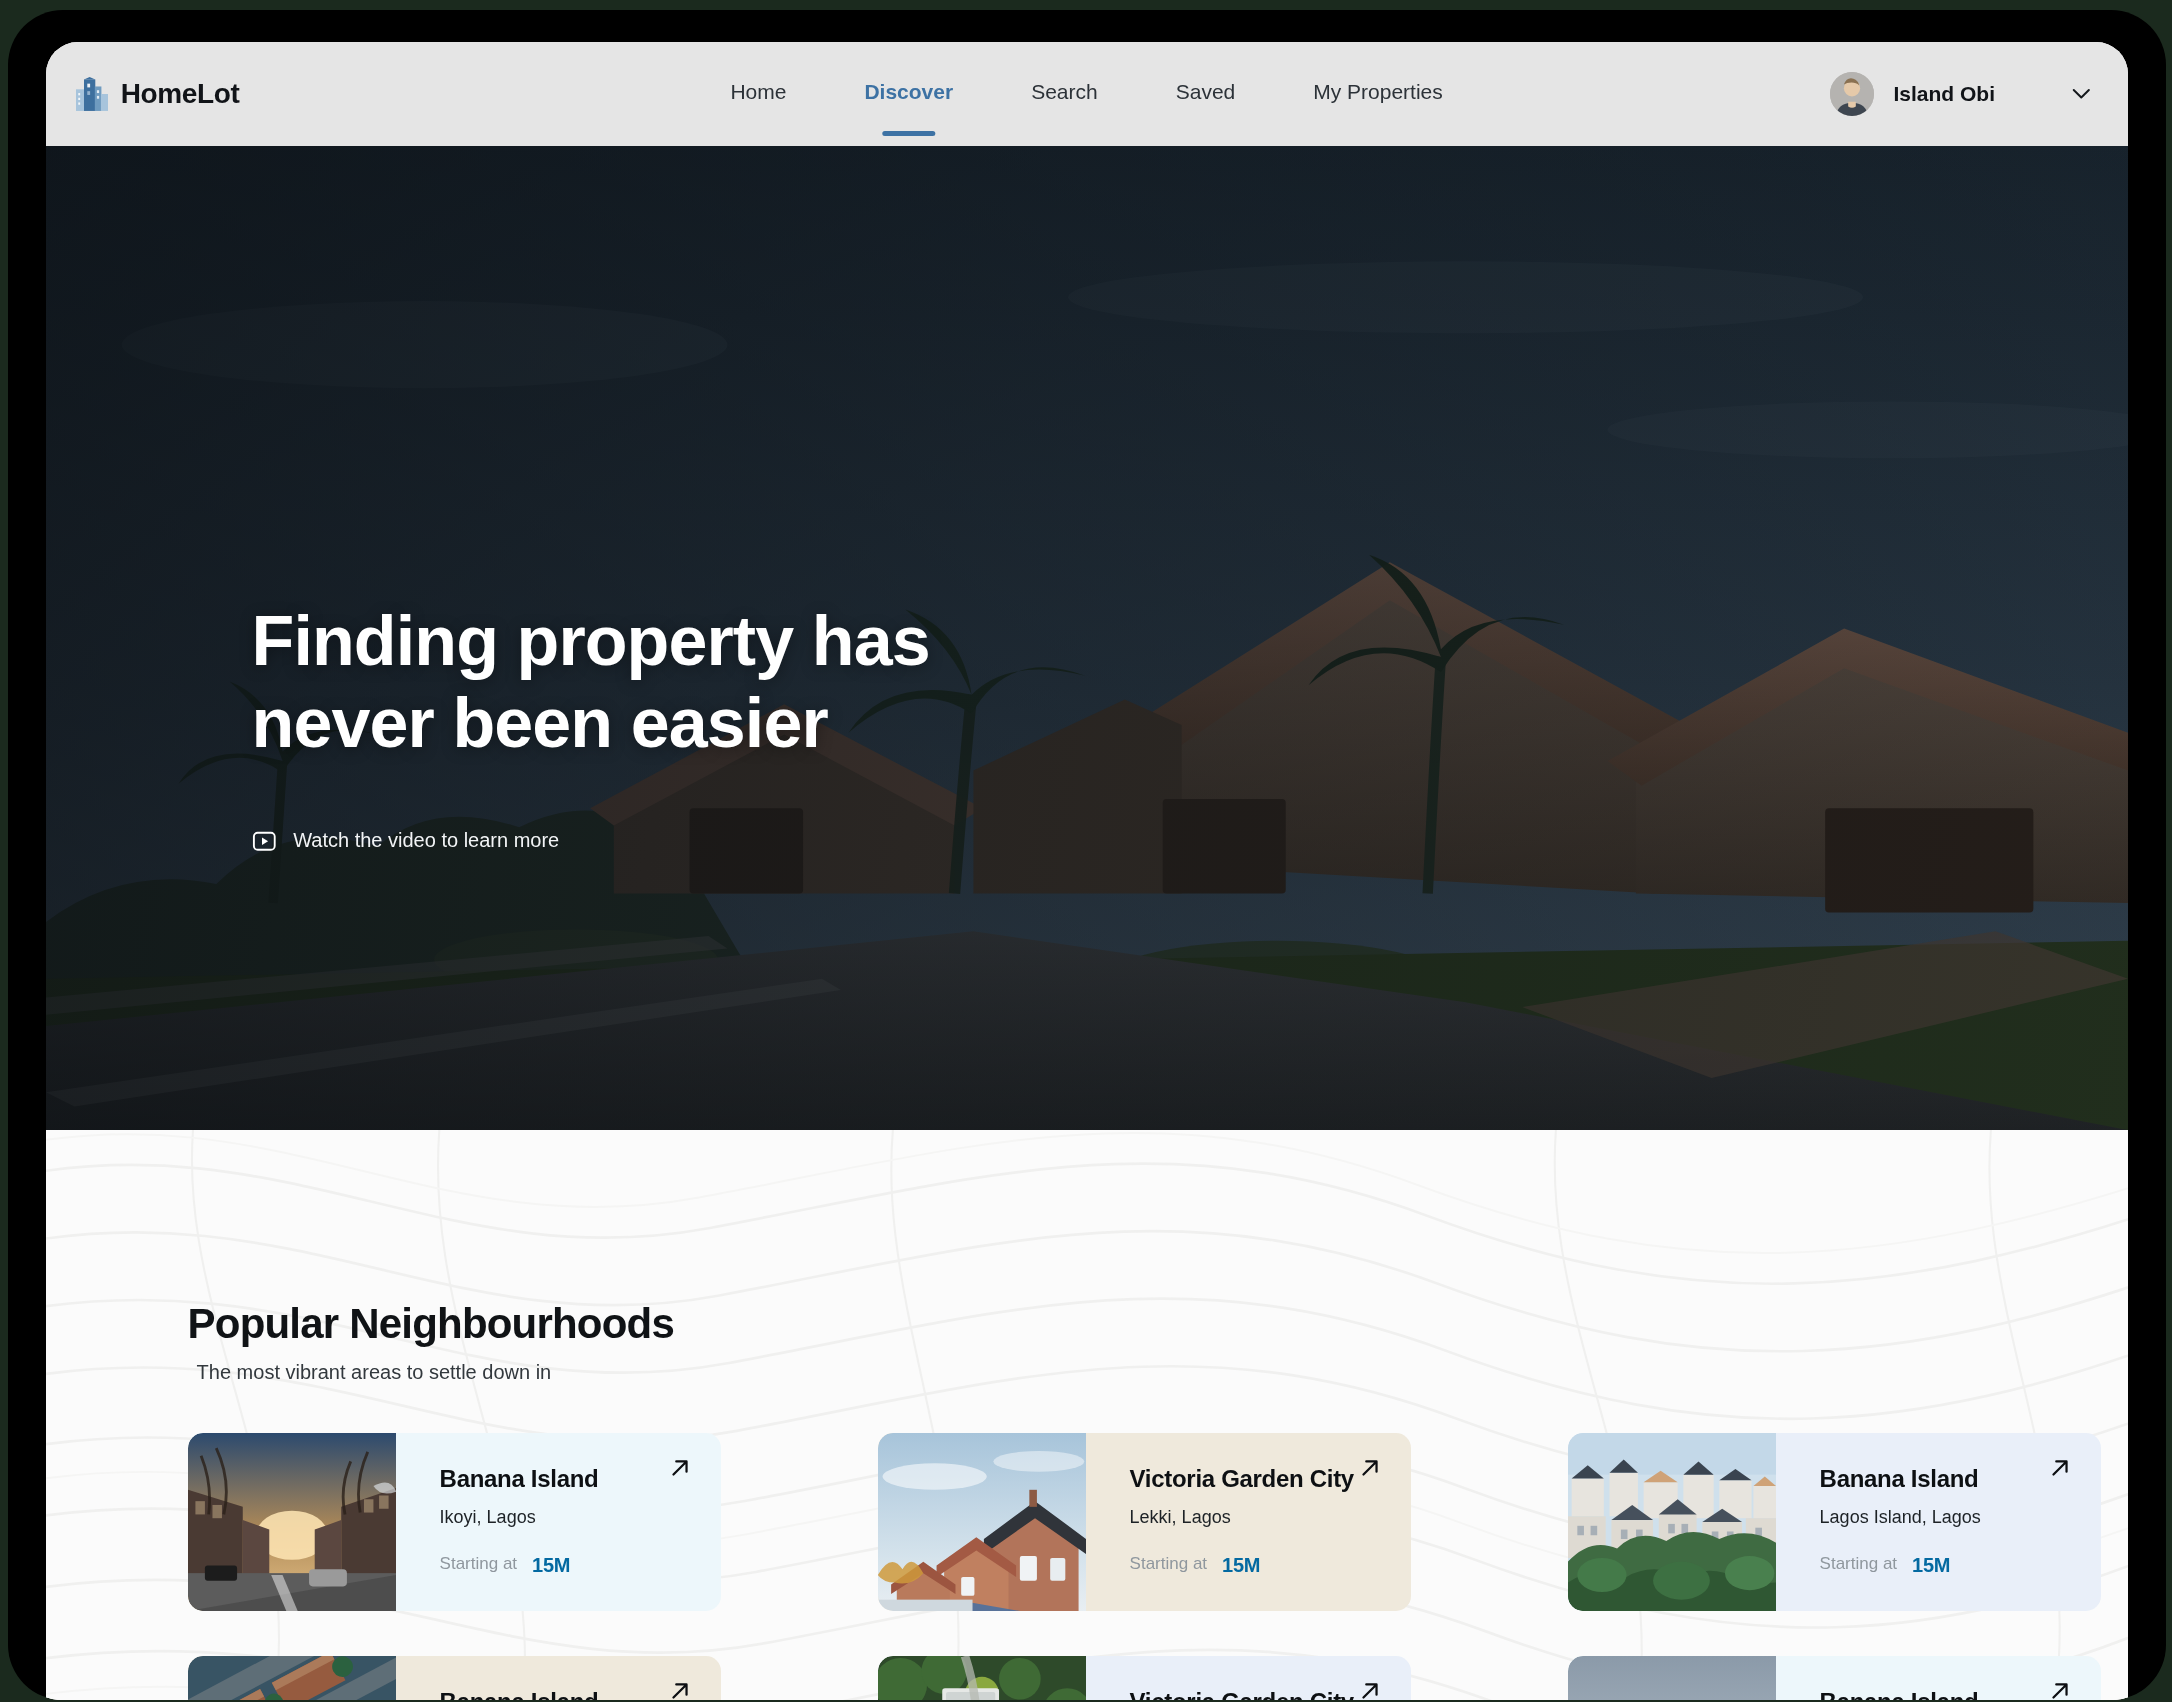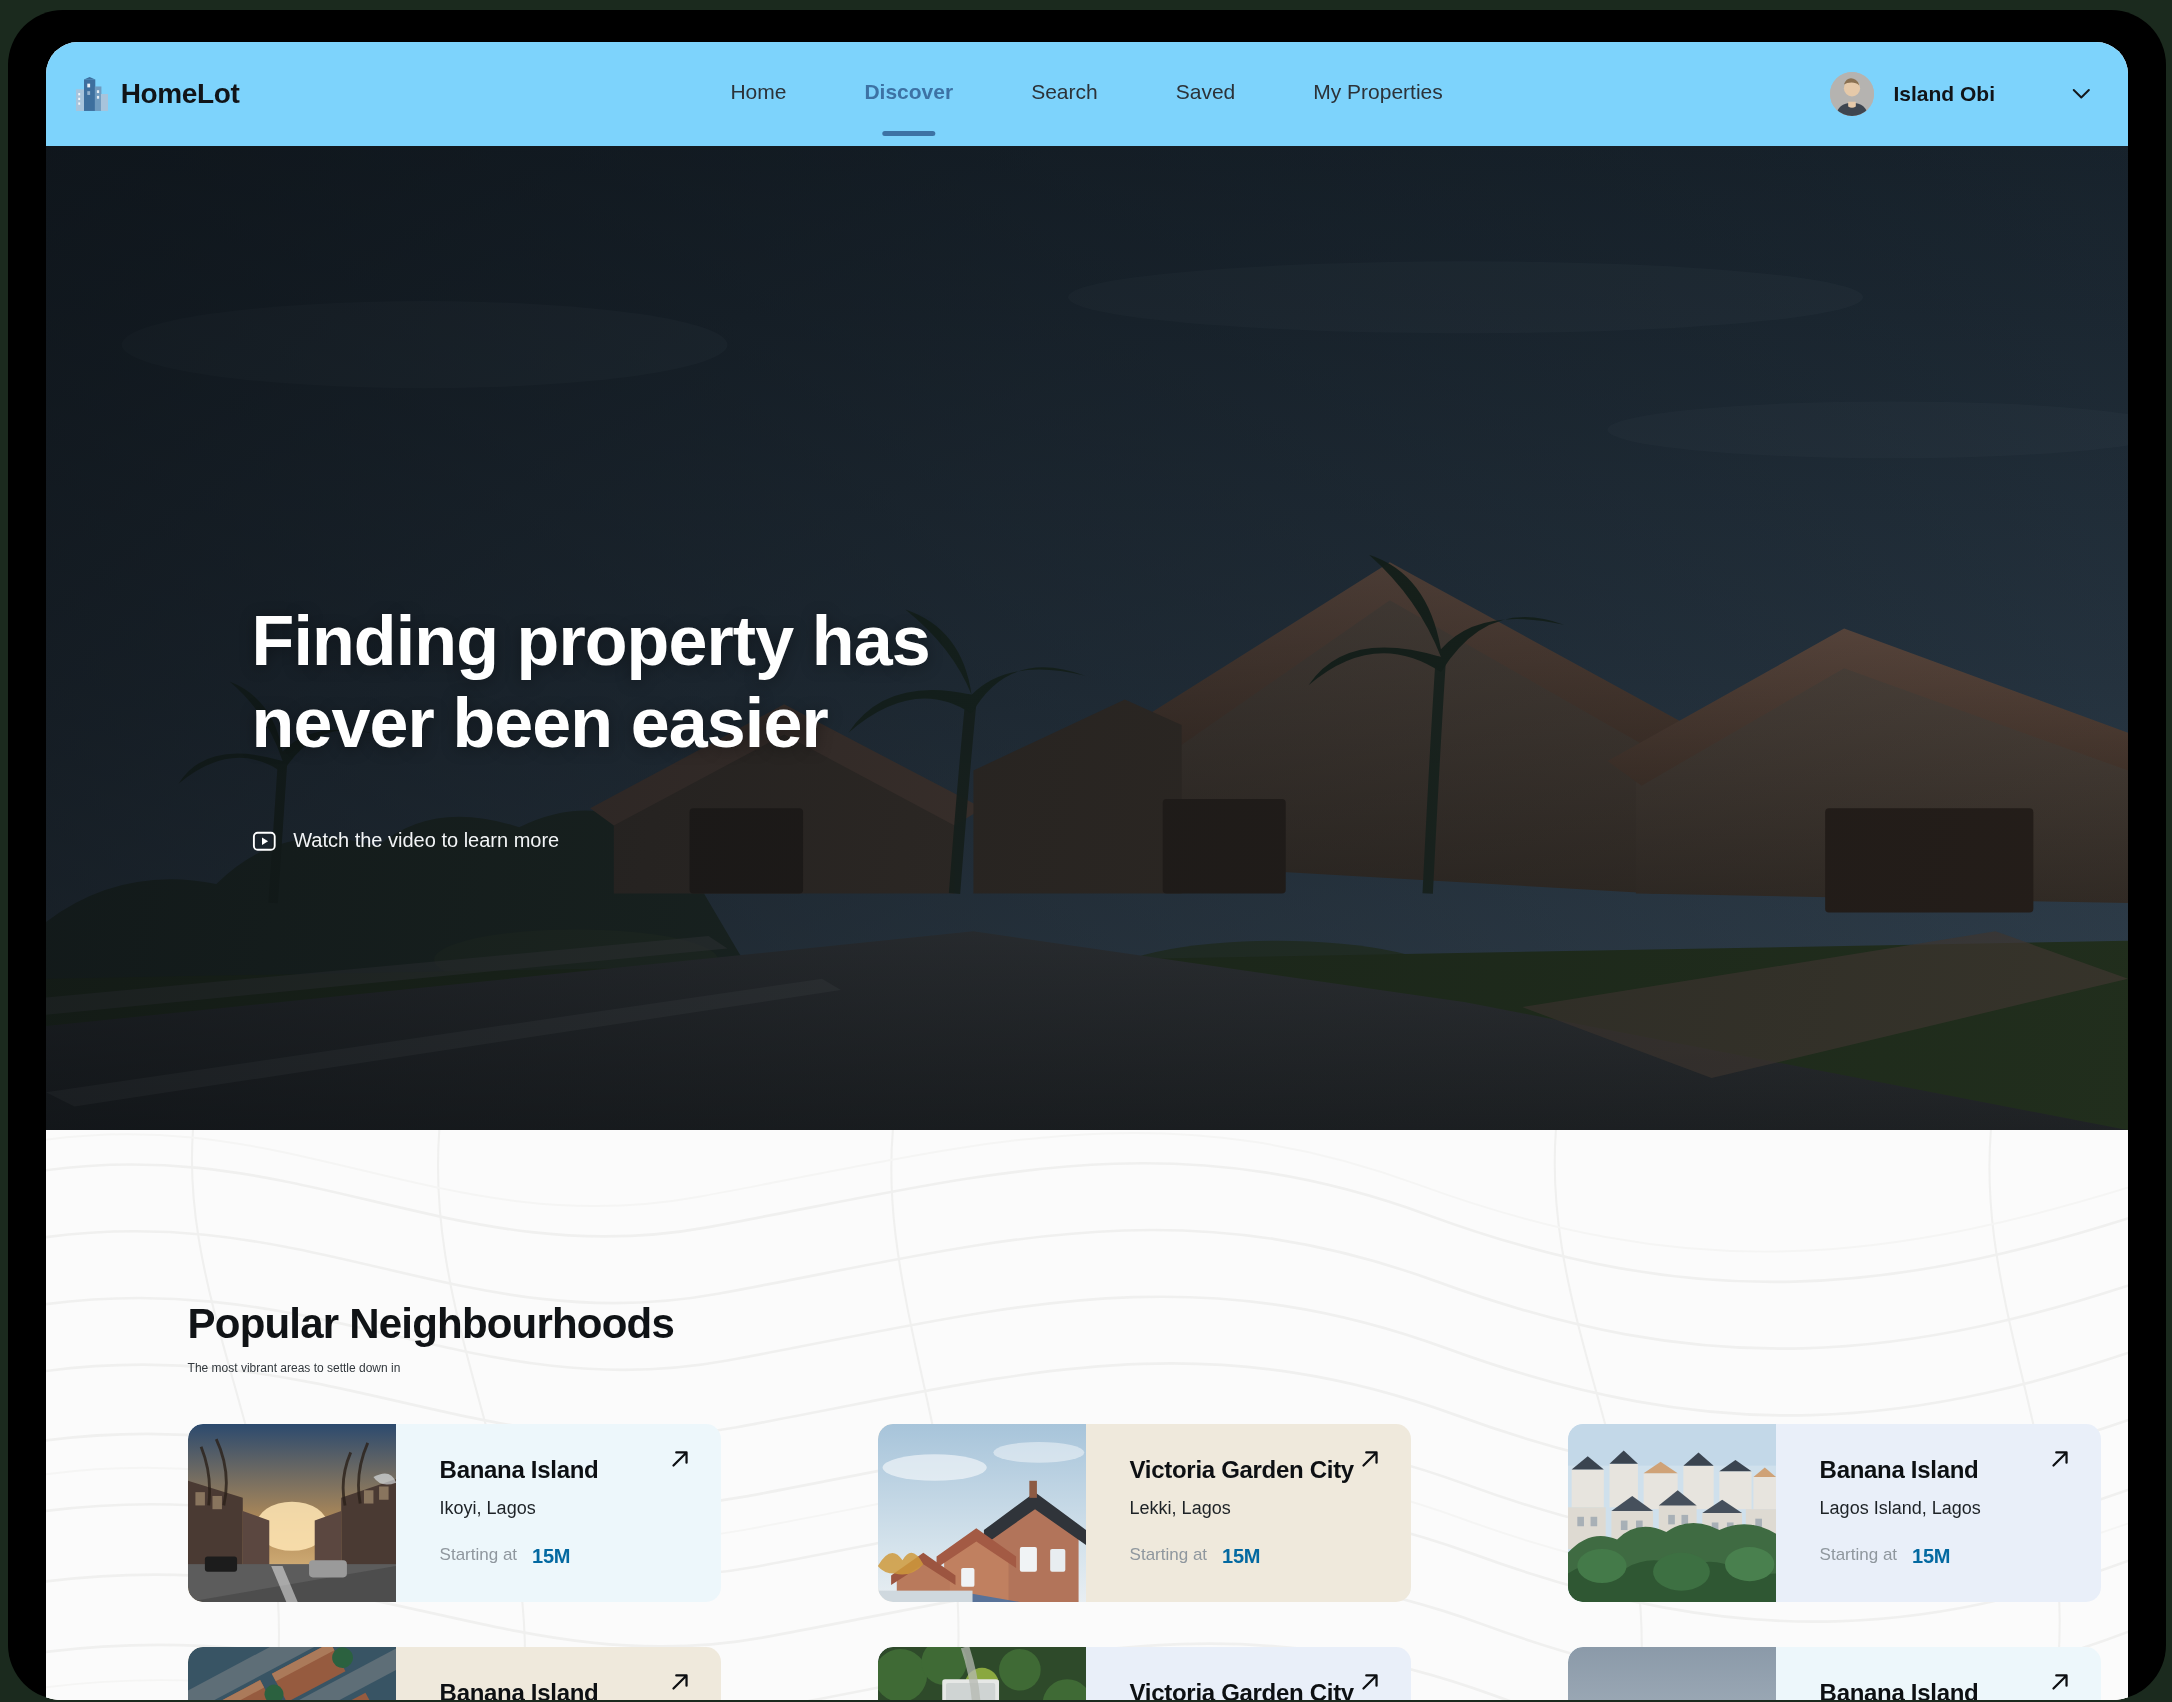"HomeLot" #topbar { background: #7dd3fc -> #e5e5e5 }
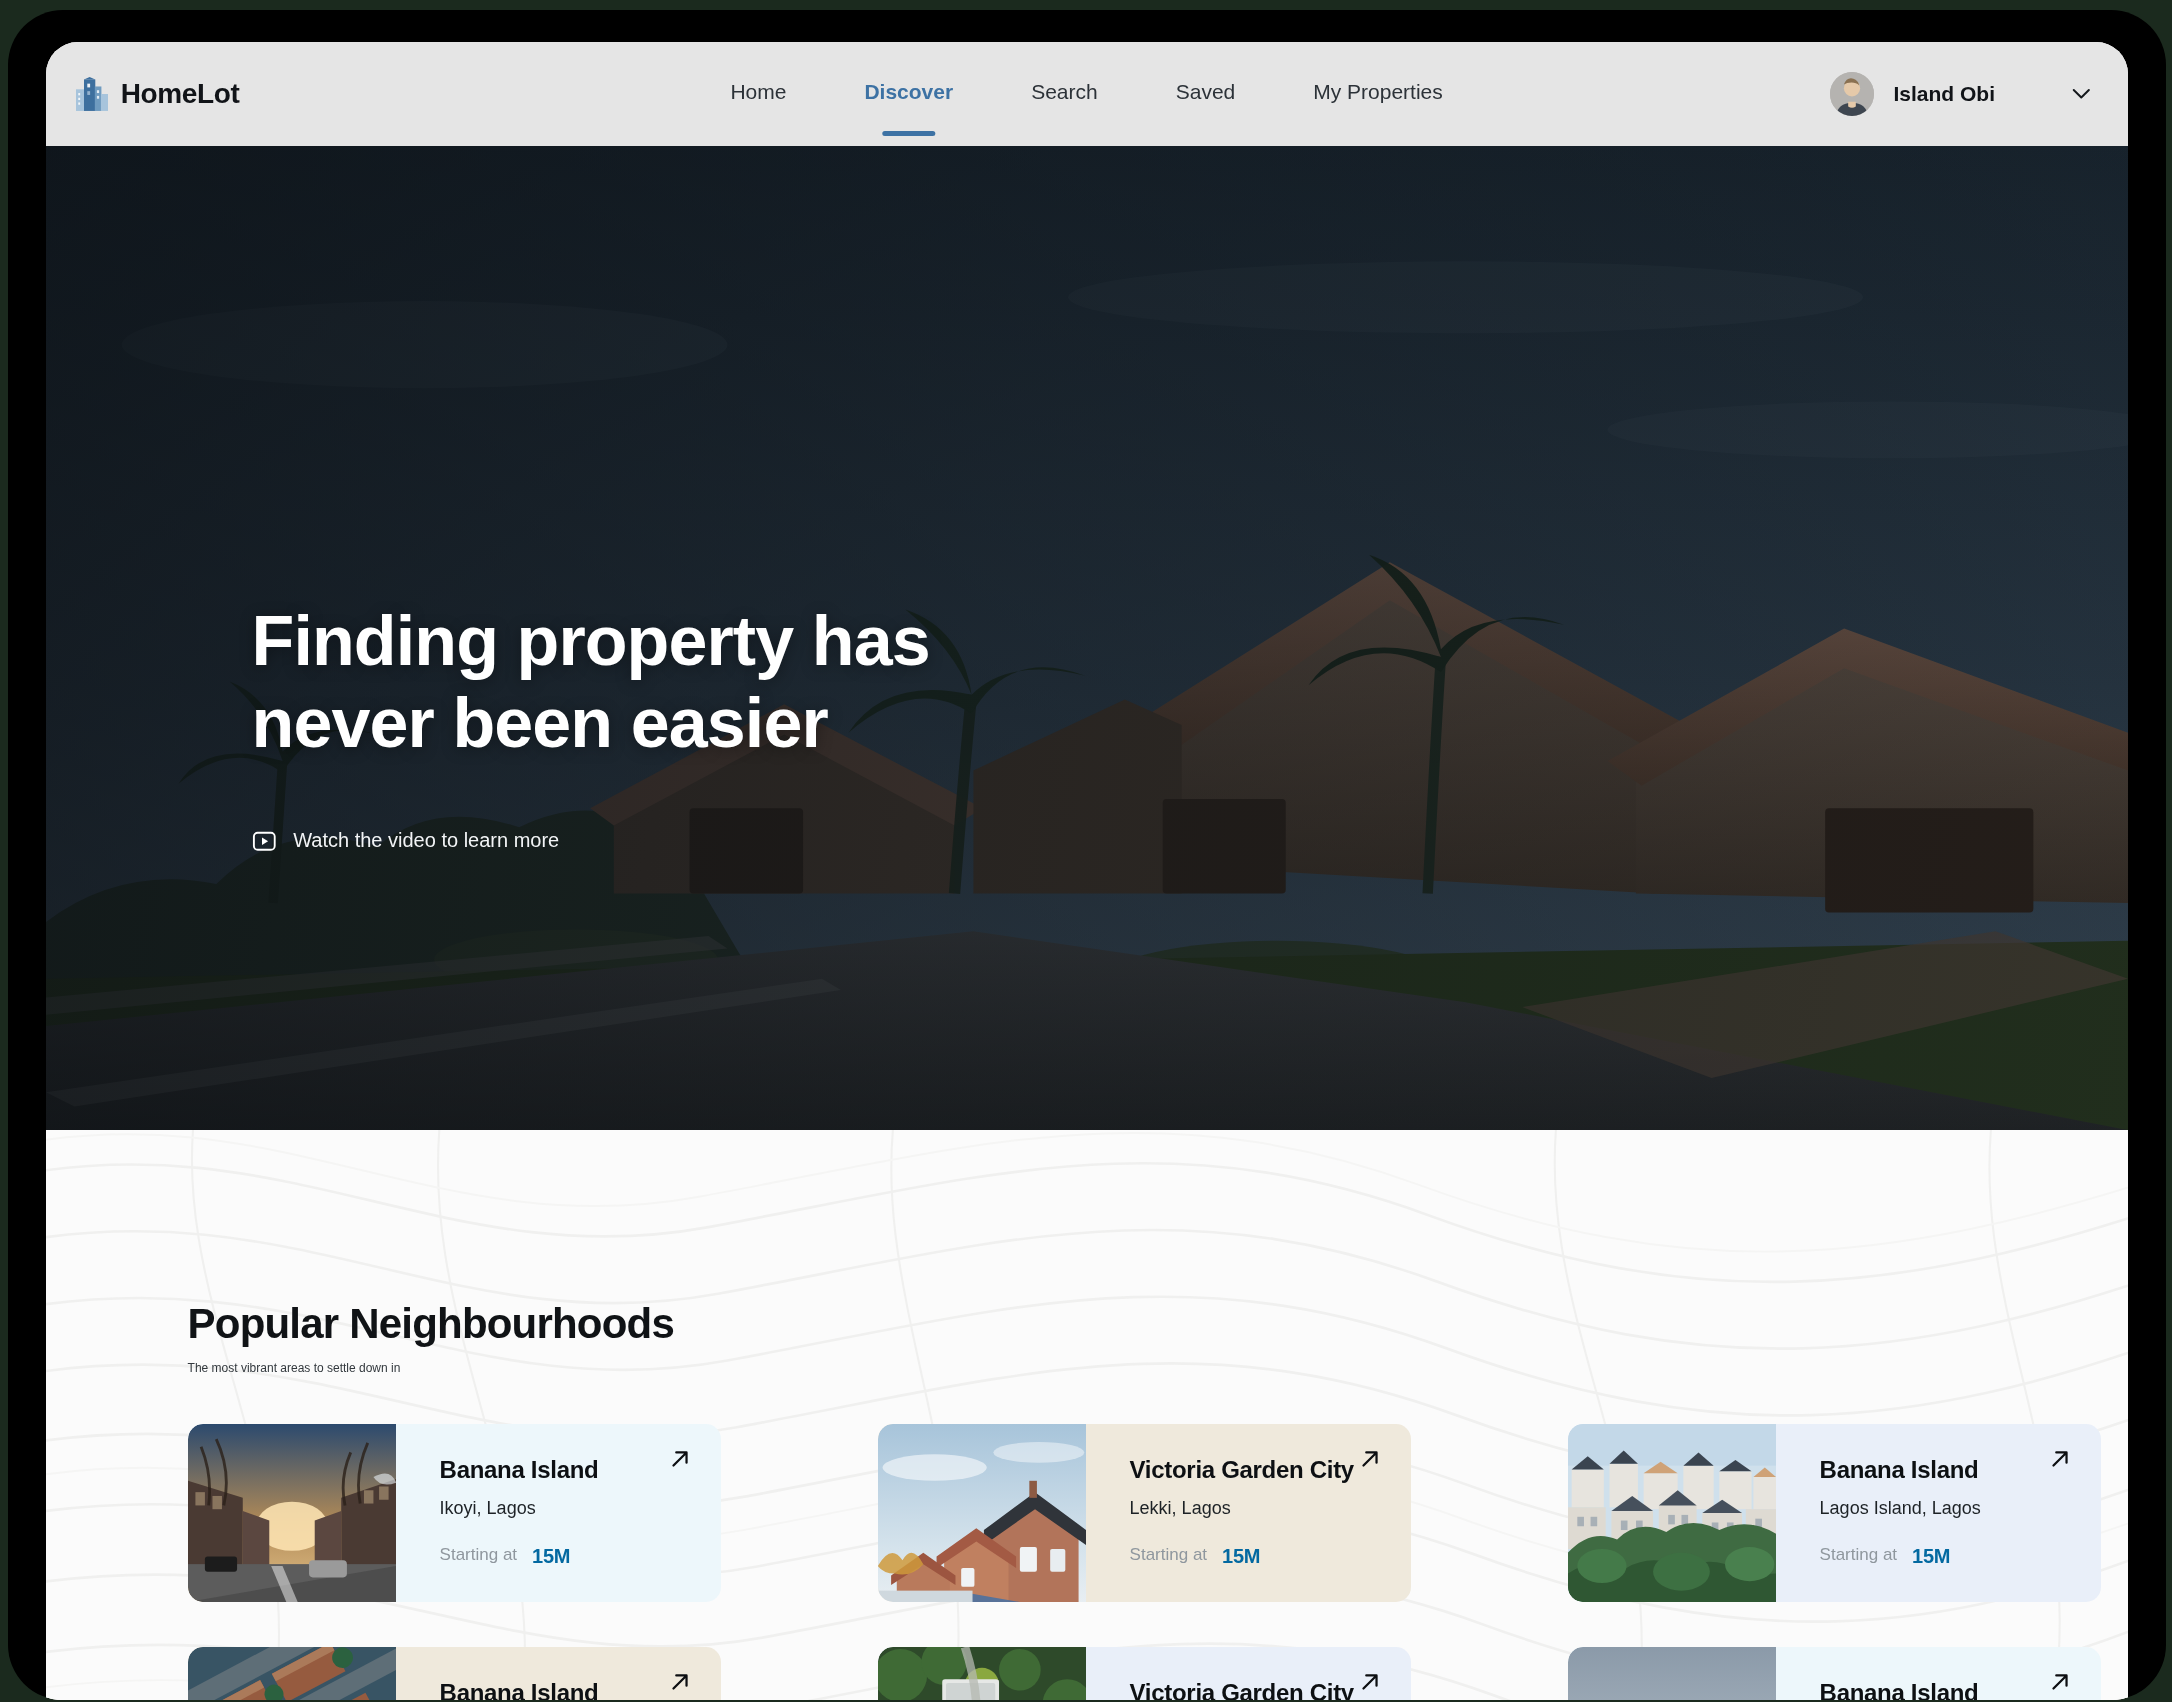"The most vibrant areas to" #section-sub { font-size: 12px -> 20px; margin-left: none -> 9px }
